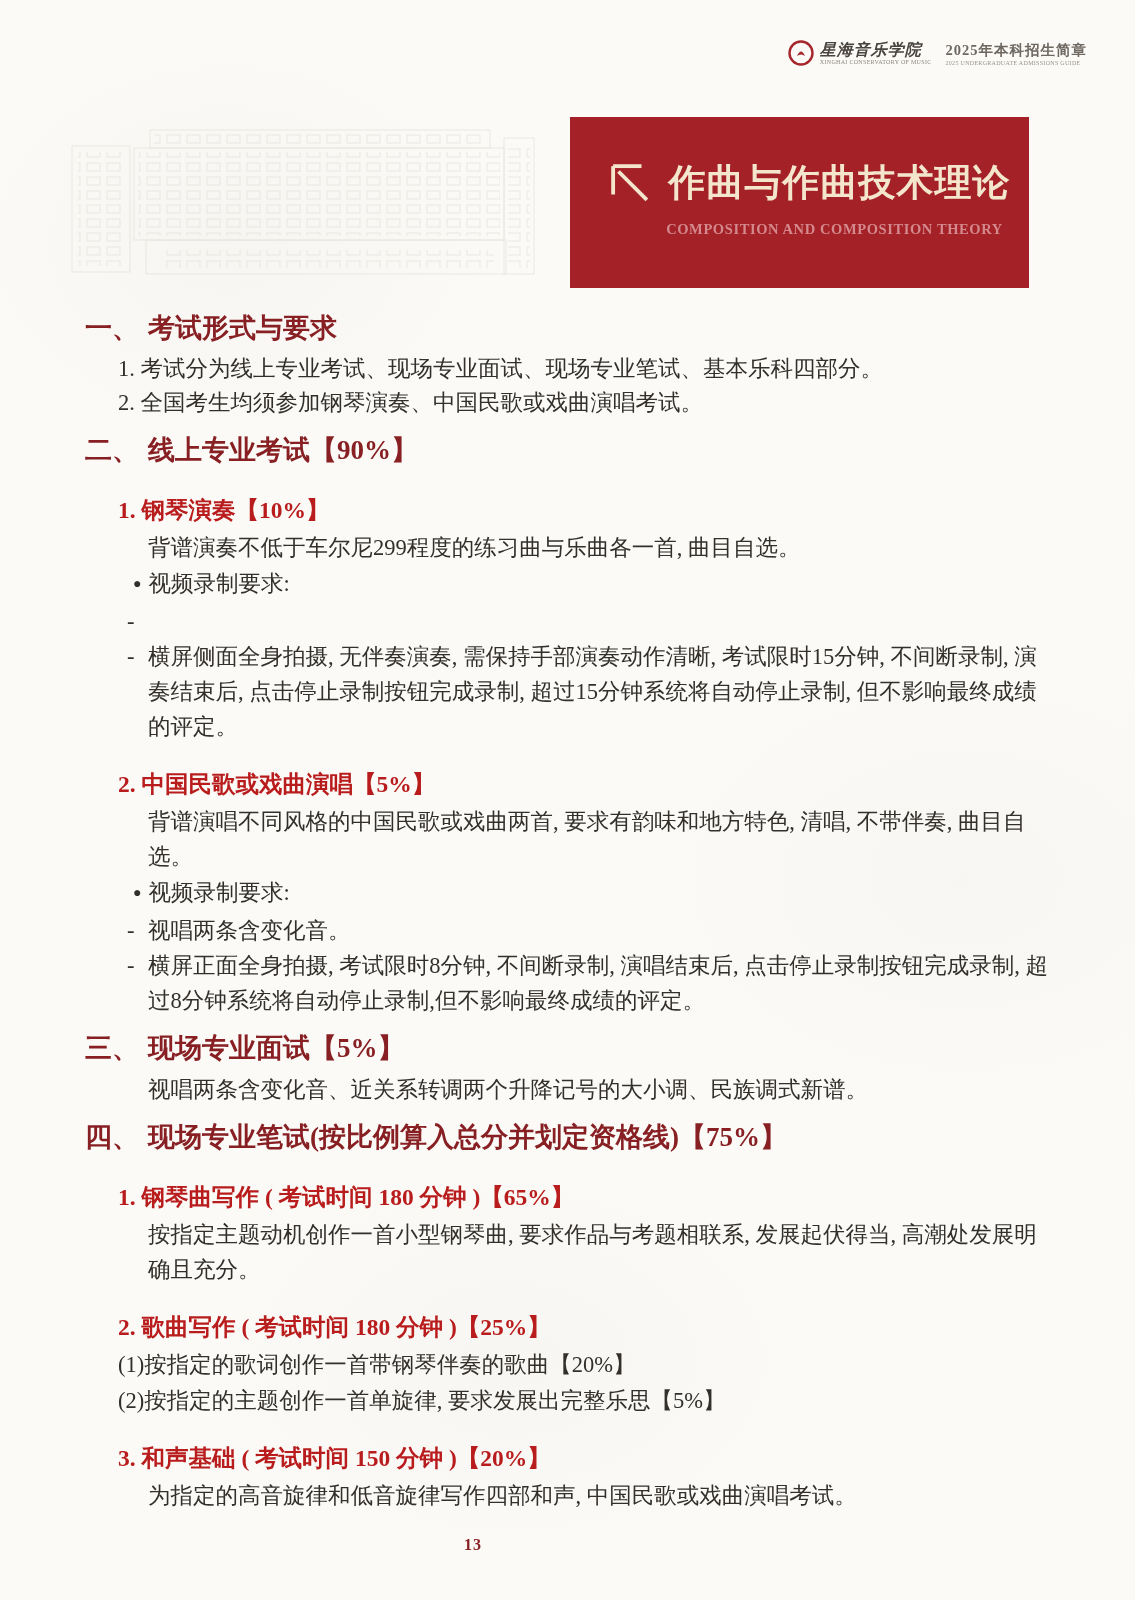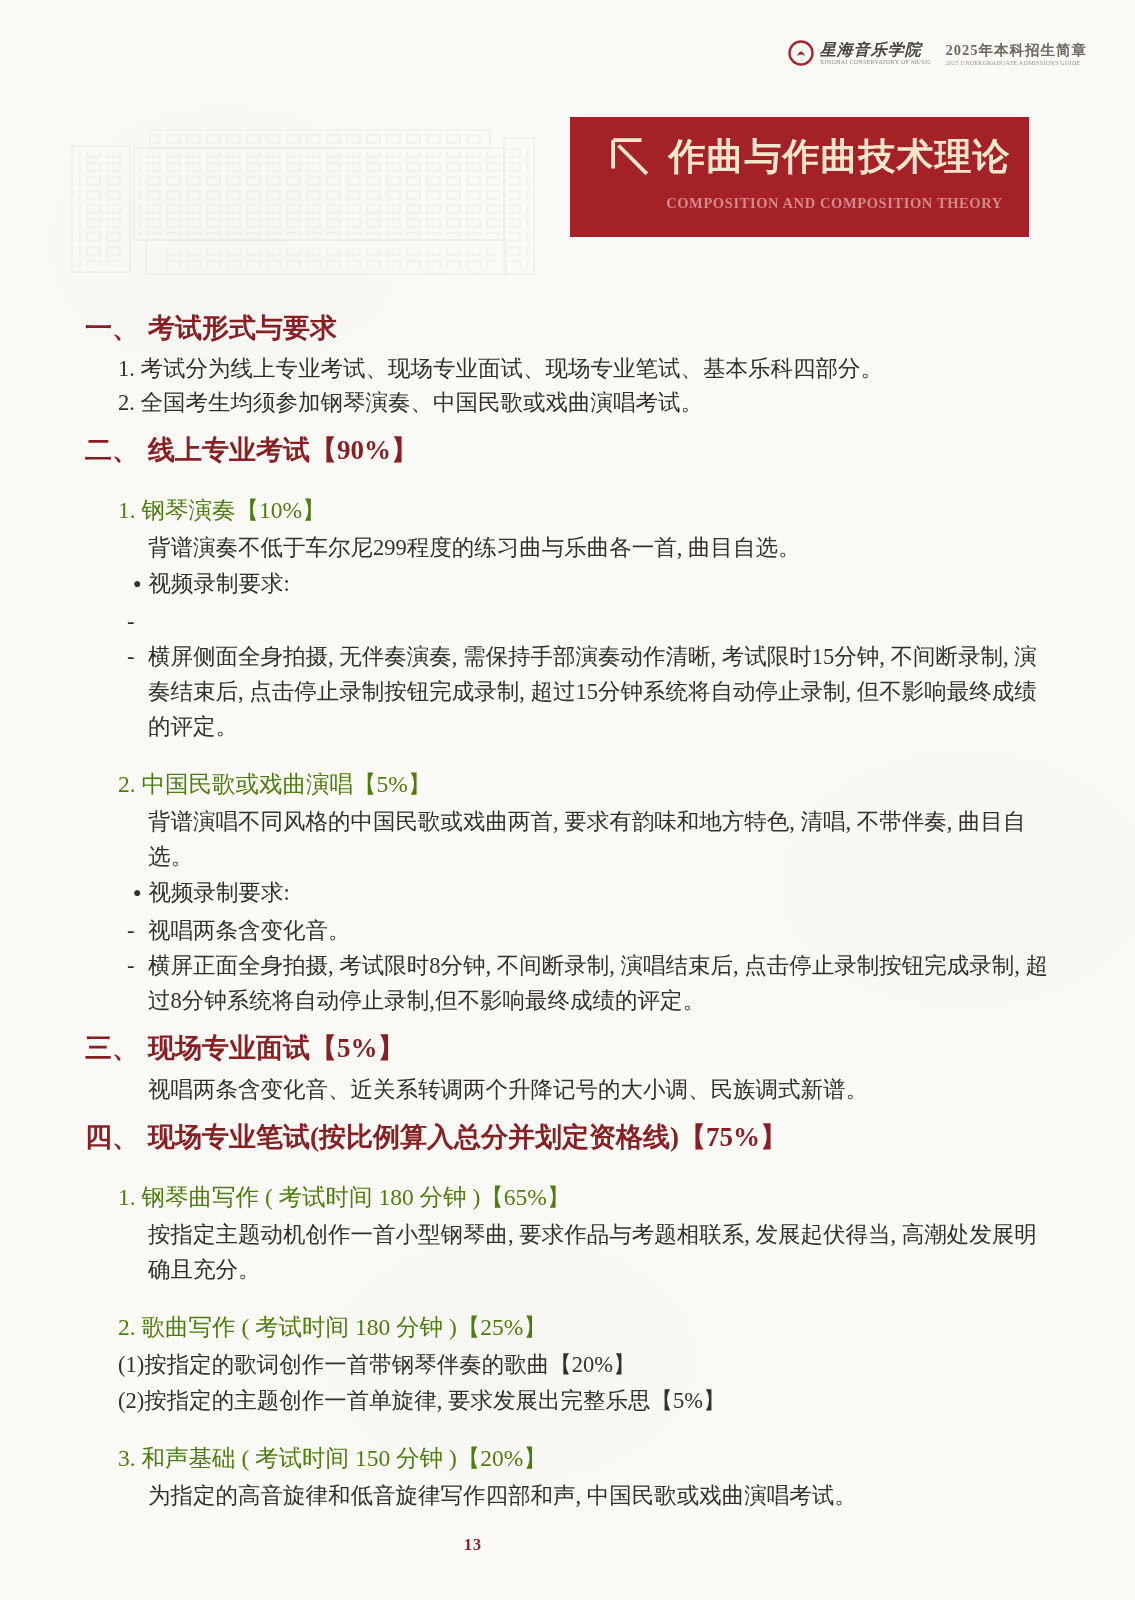"作曲与作曲技术理论" .banner { height: 120px -> 171px }
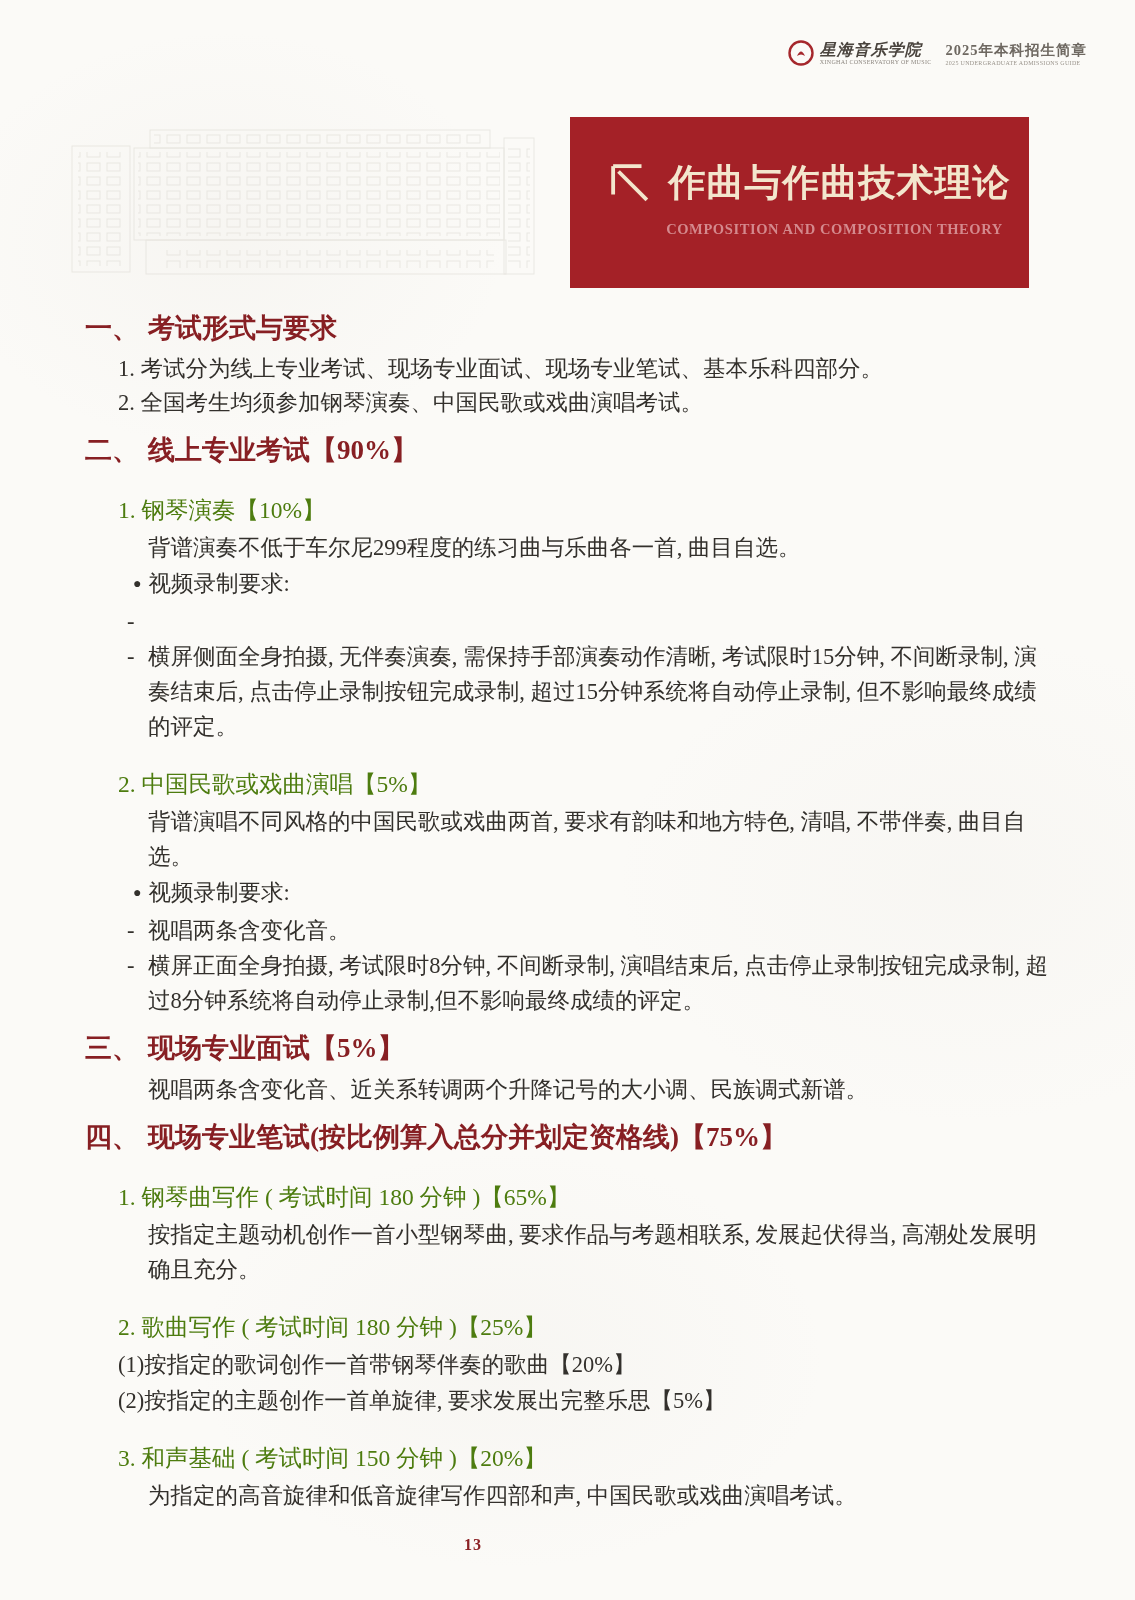"1. 钢琴演奏【10%】" .redsub { color: #4d7c0f -> #b91c1c; font-weight: normal -> bold }
